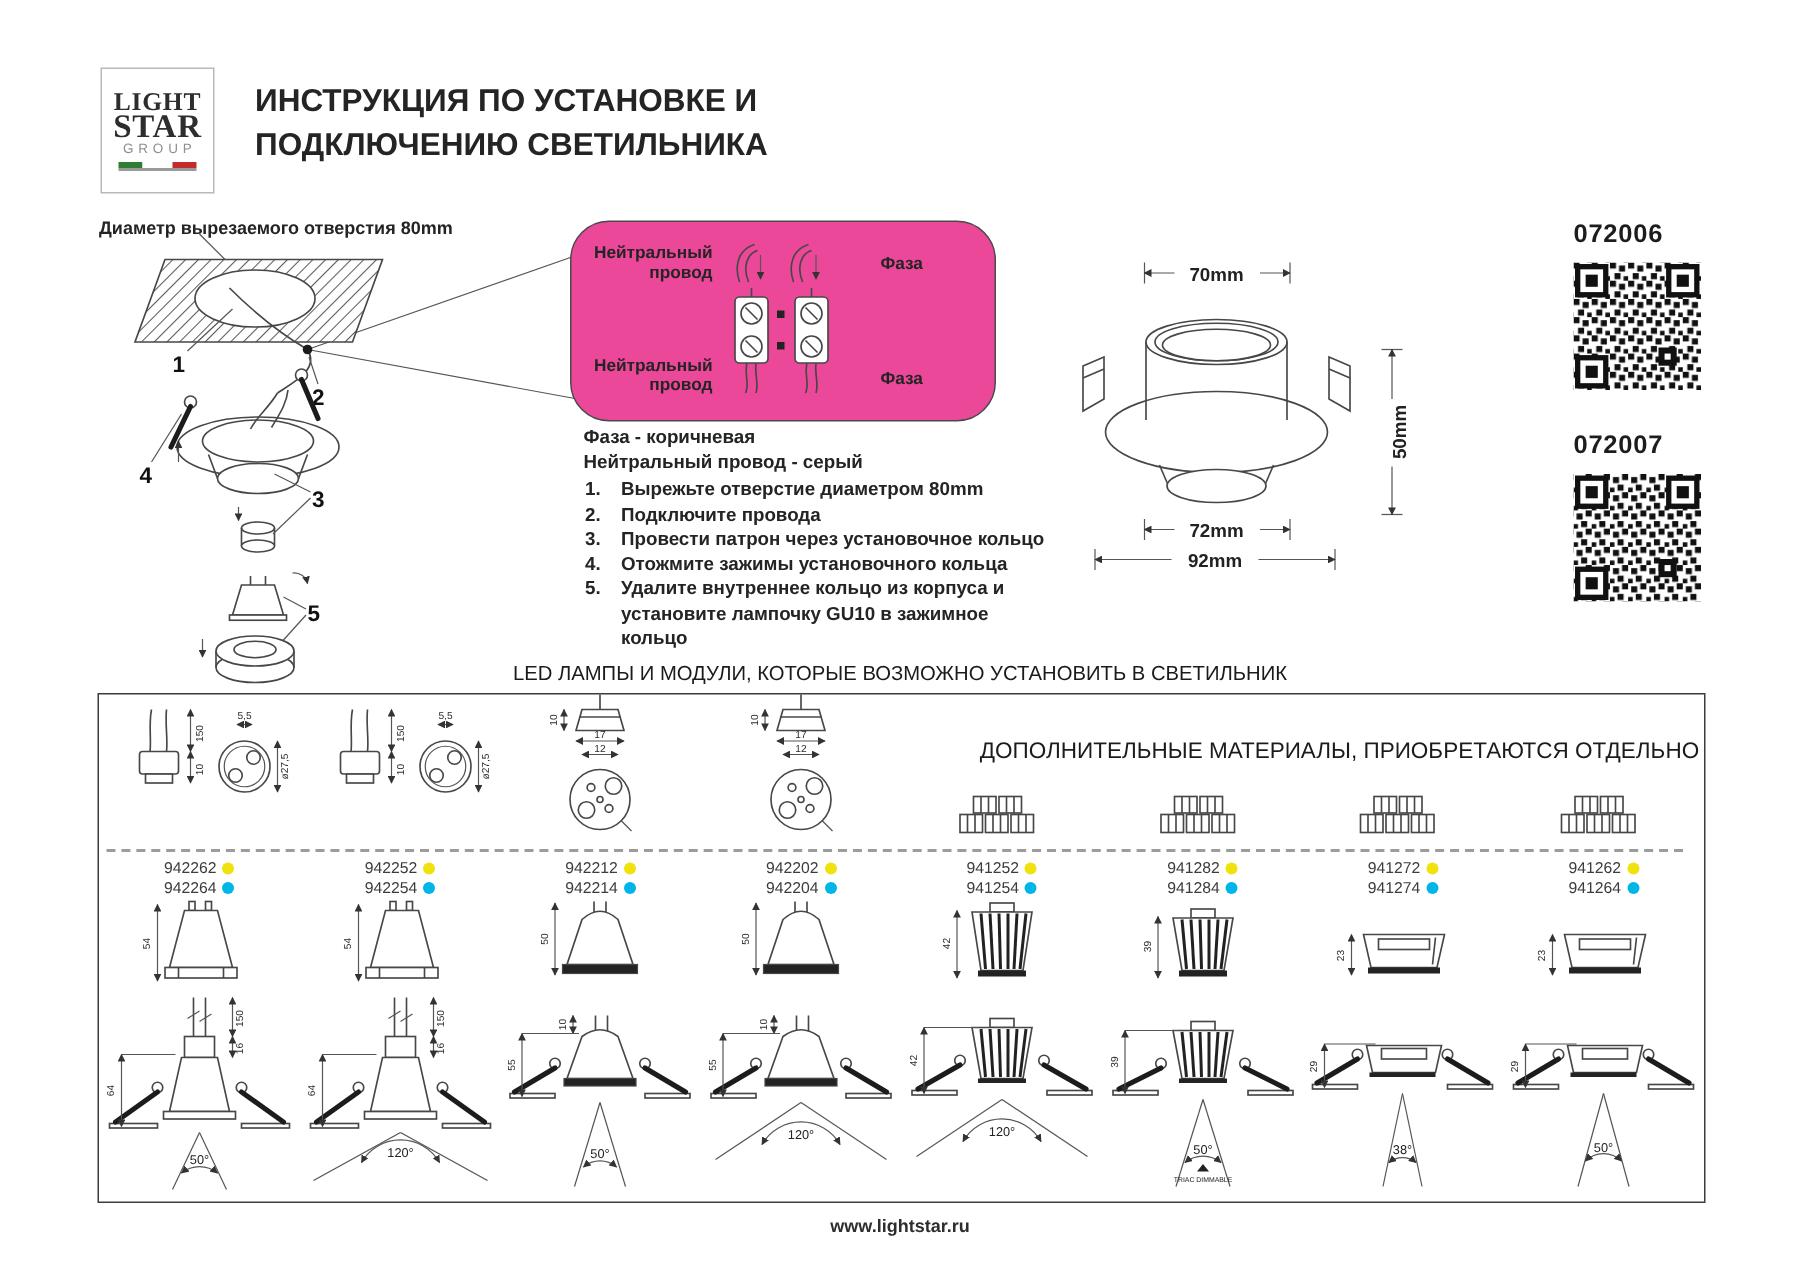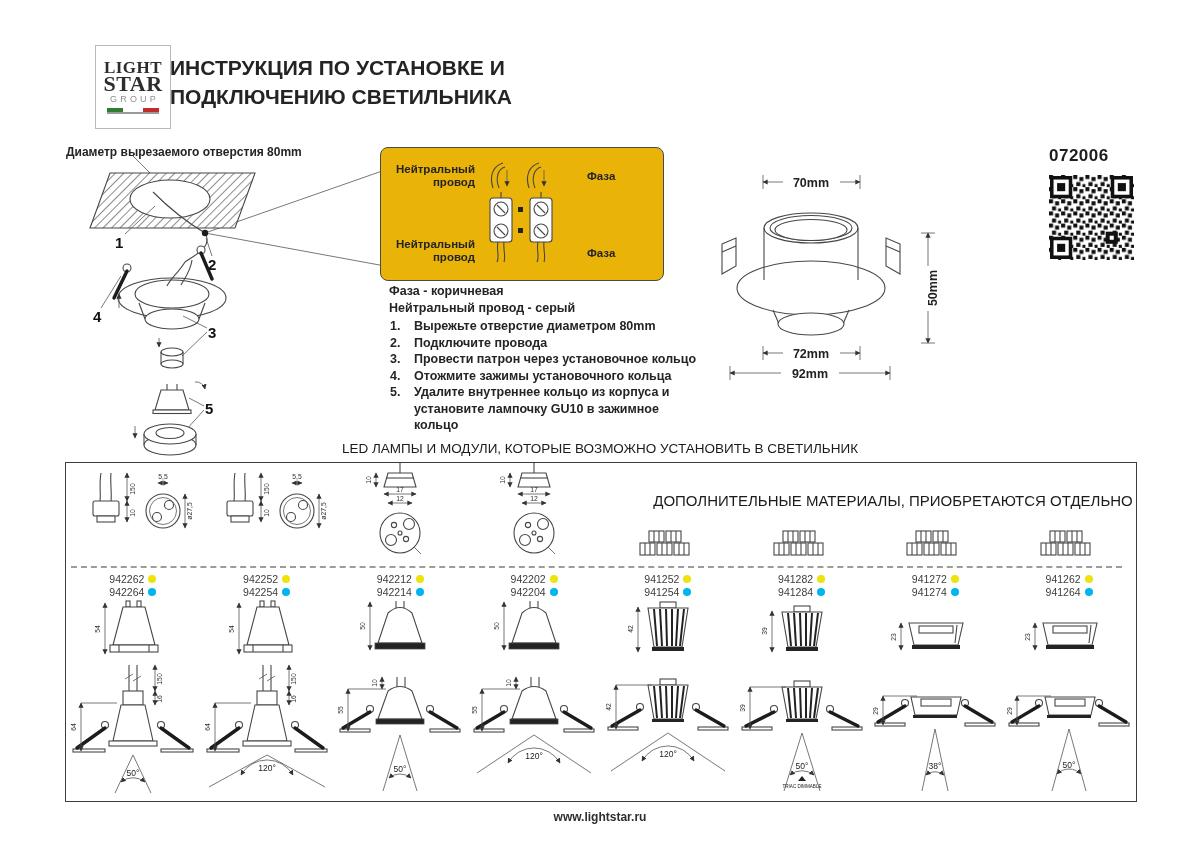"LIGHT" .logo { margin-left: 28px -> none }
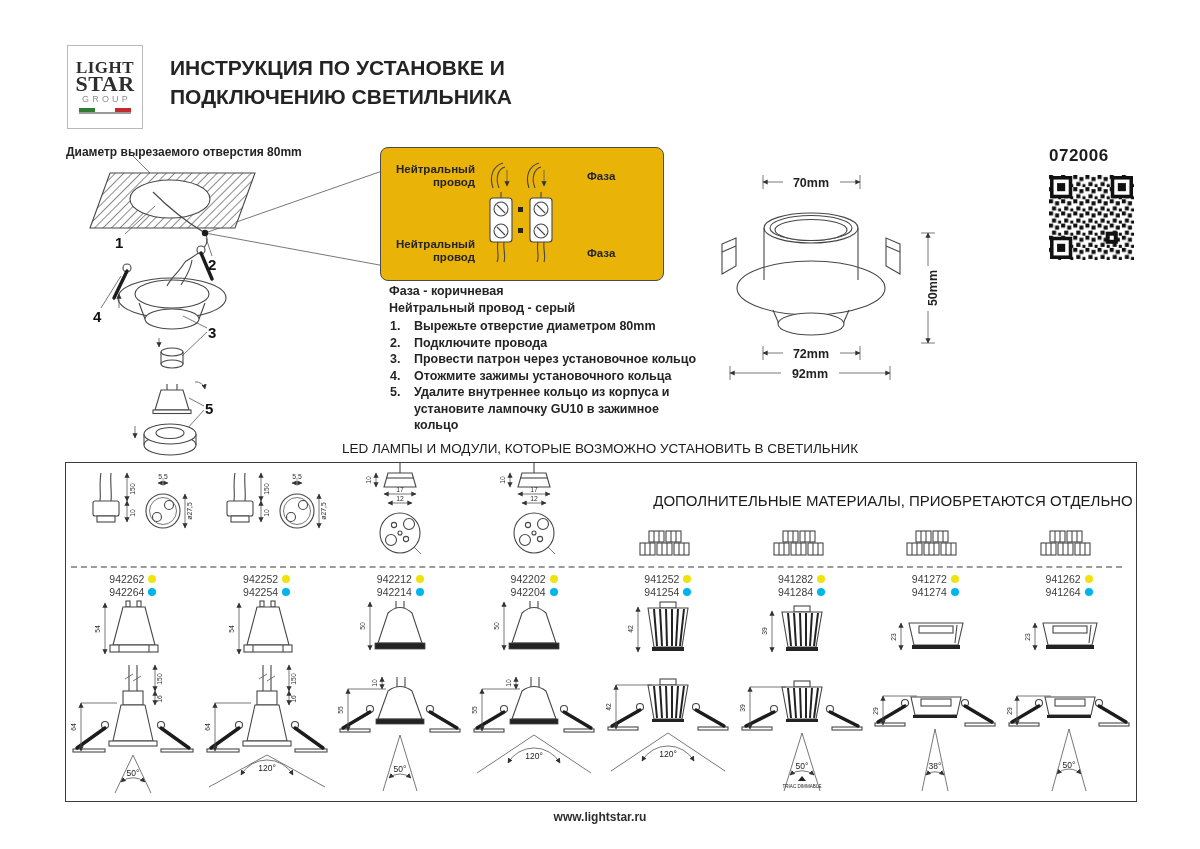"Нейтральный провод" .bubble { background: #eab308 -> #ec4899; border-radius: 8px -> 26px }
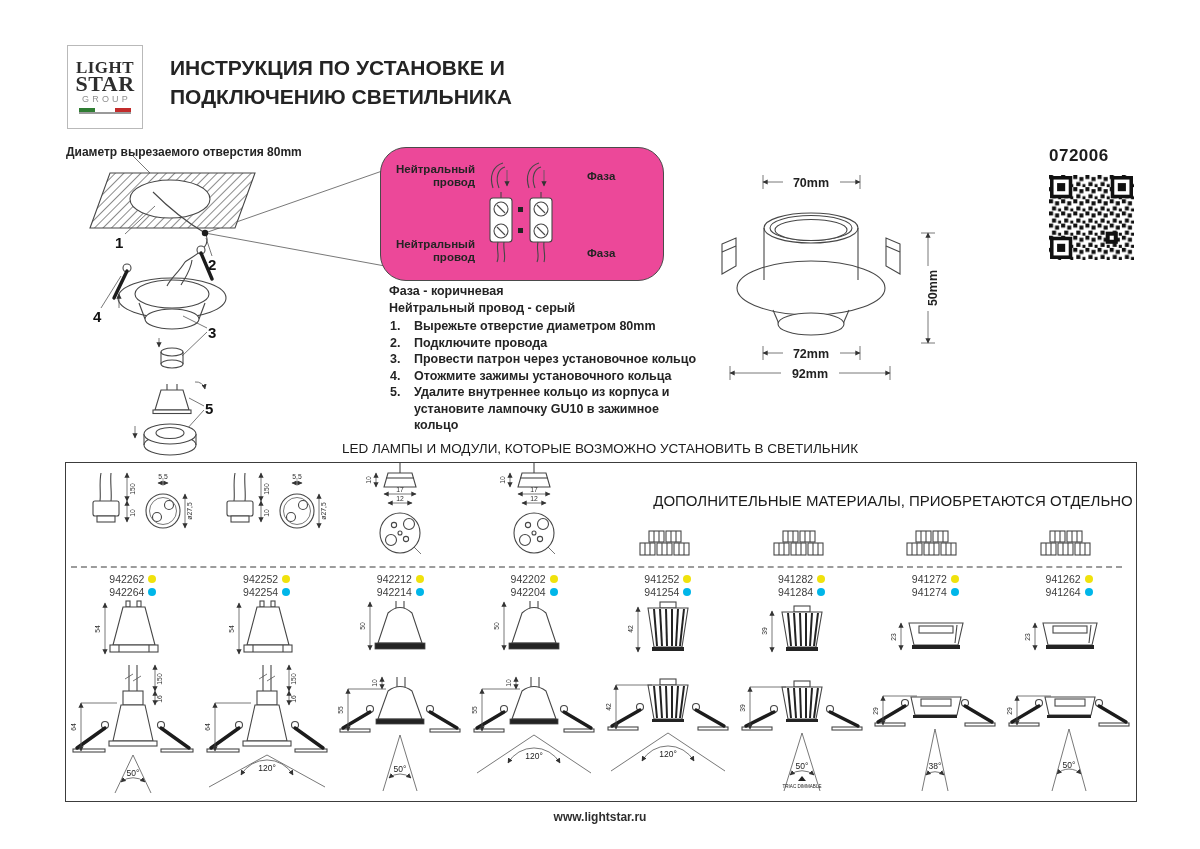"072007" div.product { html: none -> <div> <div>072007</div> <svg> <rect></rect> <rect></rect> <rect></rect> <g> <rect></rect> <rect></rect> <rect></rect> </g> <g> <rect></rect> <rect></rect> <rect></rect> </g> <g> <rect></rect> <rect></rect> <rect></rect> </g> </svg> </div> }
